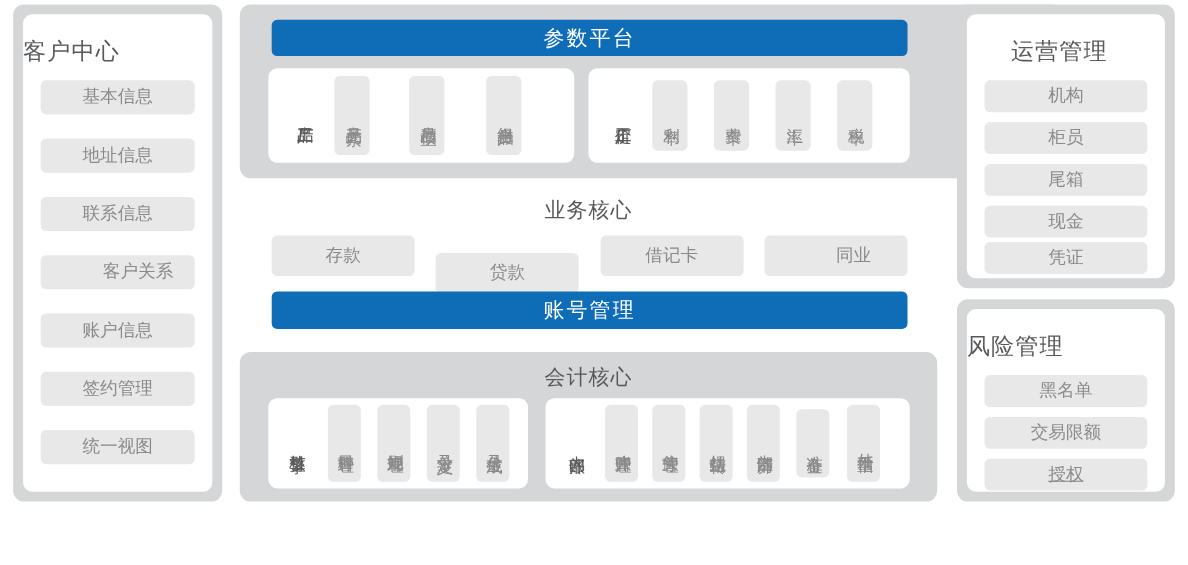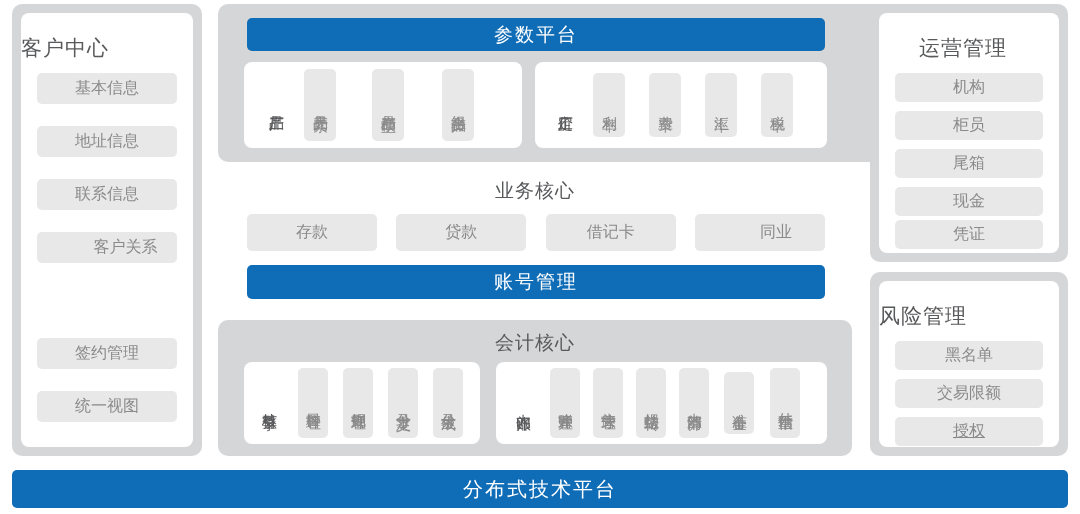"贷款" div.pill { margin-top: none -> 16px }
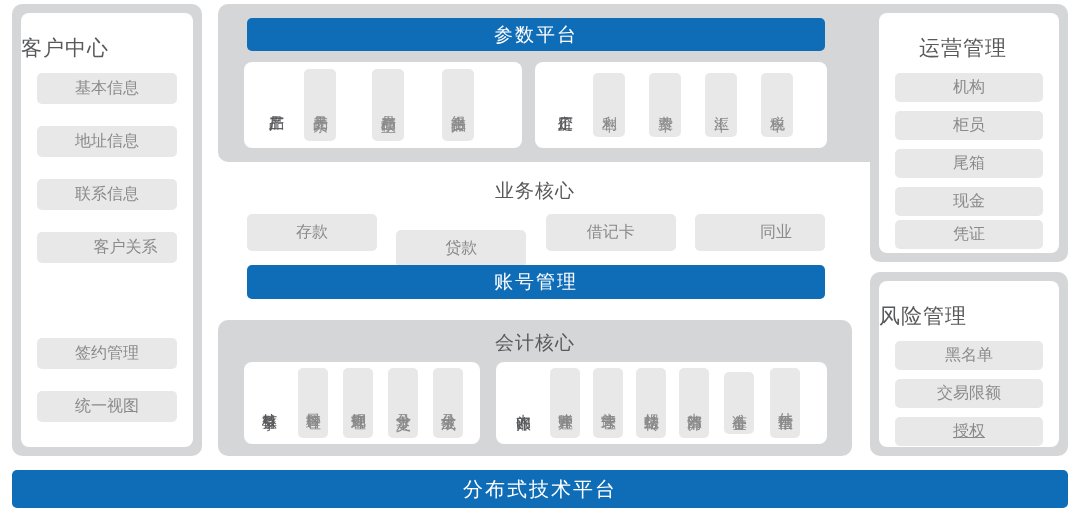"账户信息" div.pill { html: none -> <div> <span>账户信息</span> </div> }
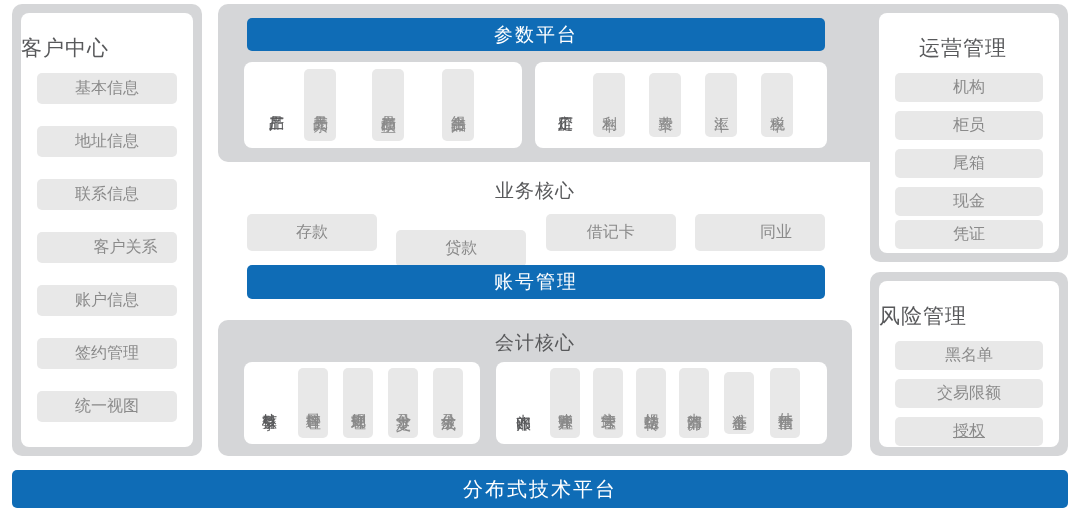"分布式技术平台" div.blue-bar { html: <div> <span>分布式技术平台</span> </div> -> none }
